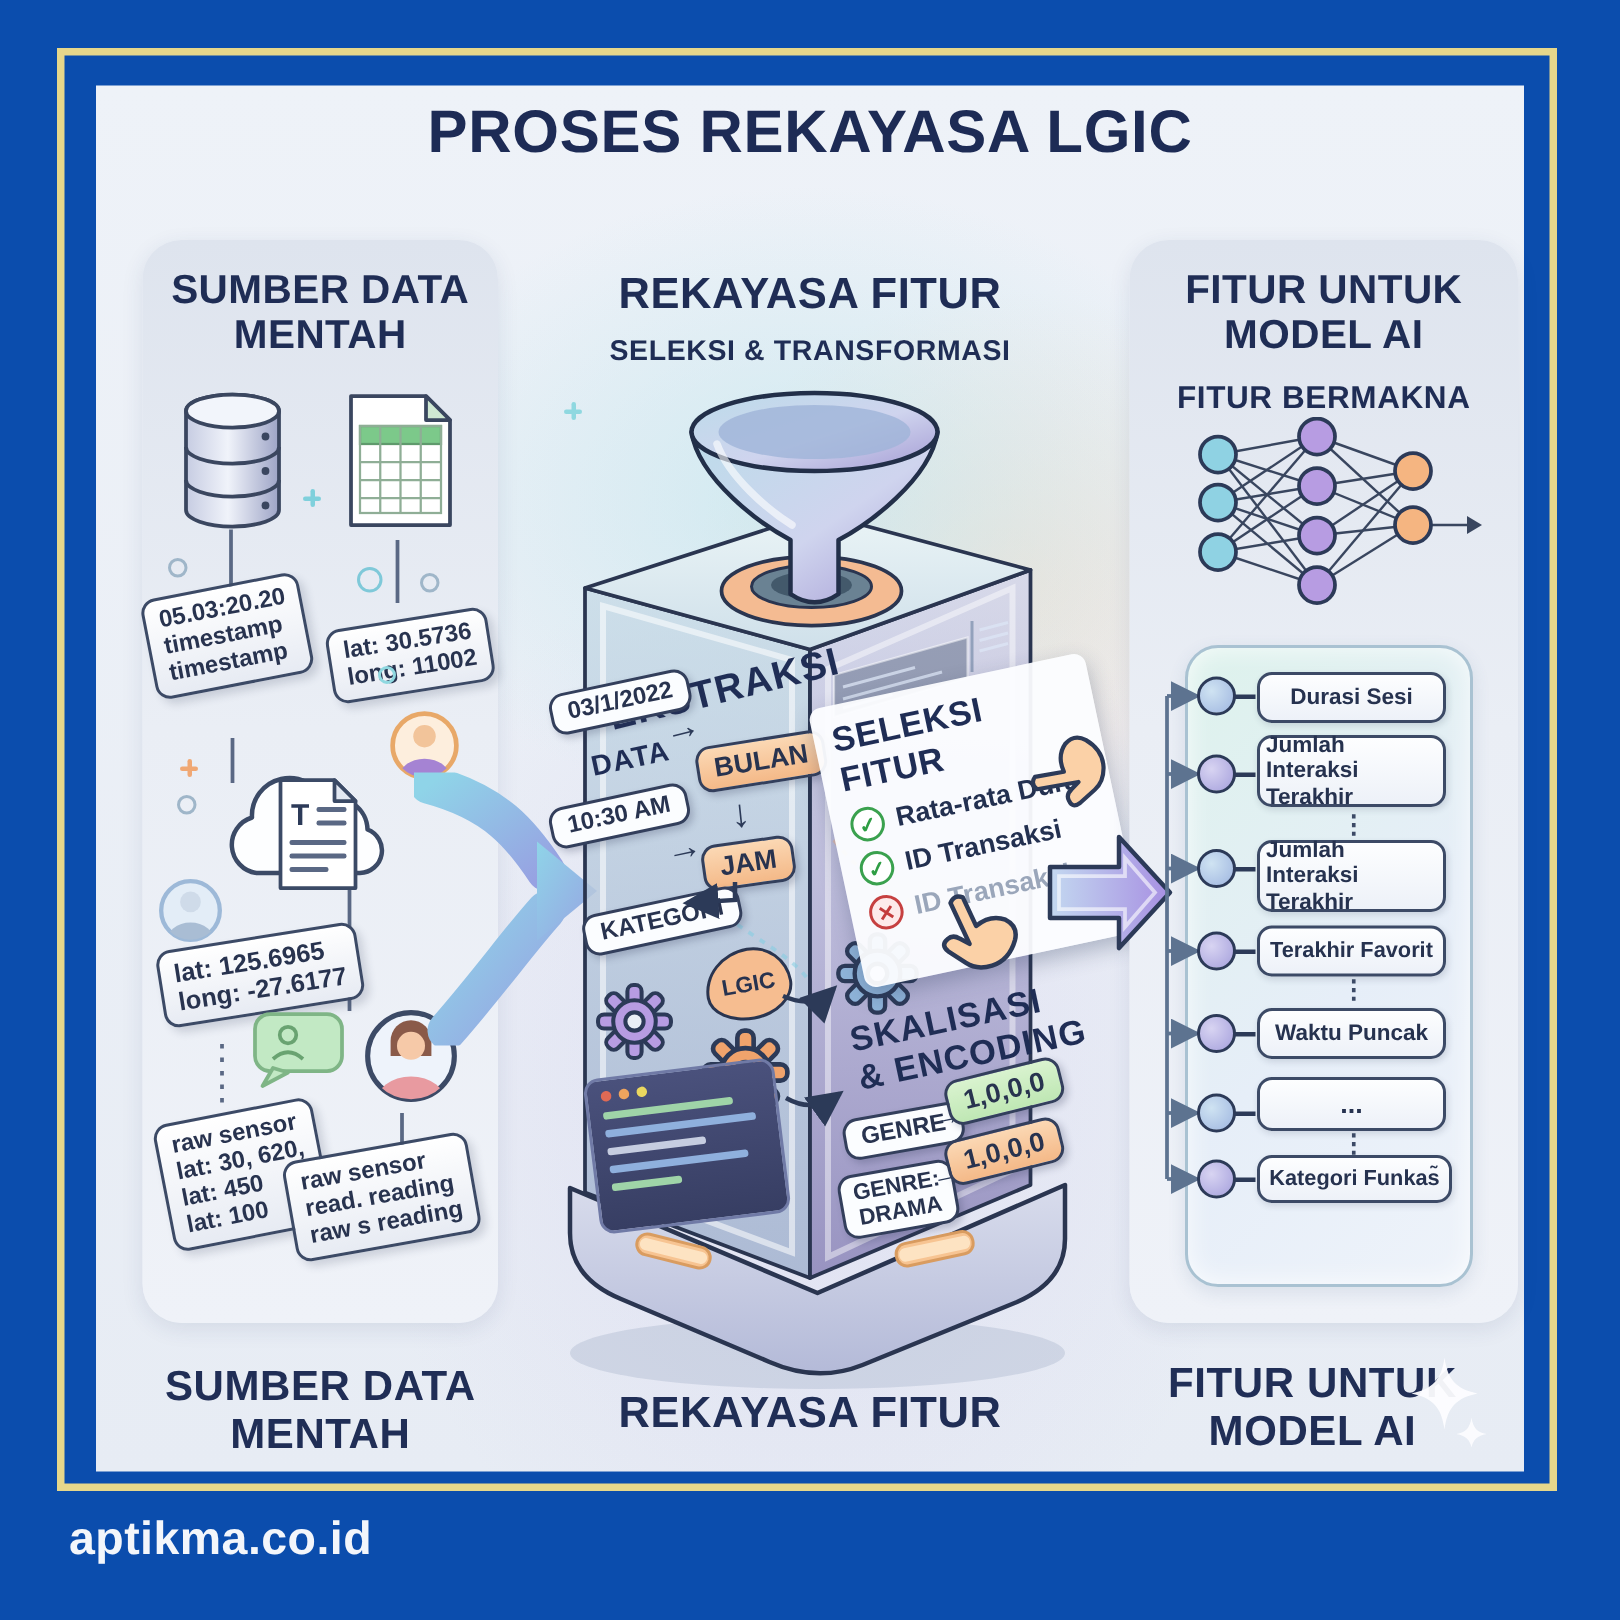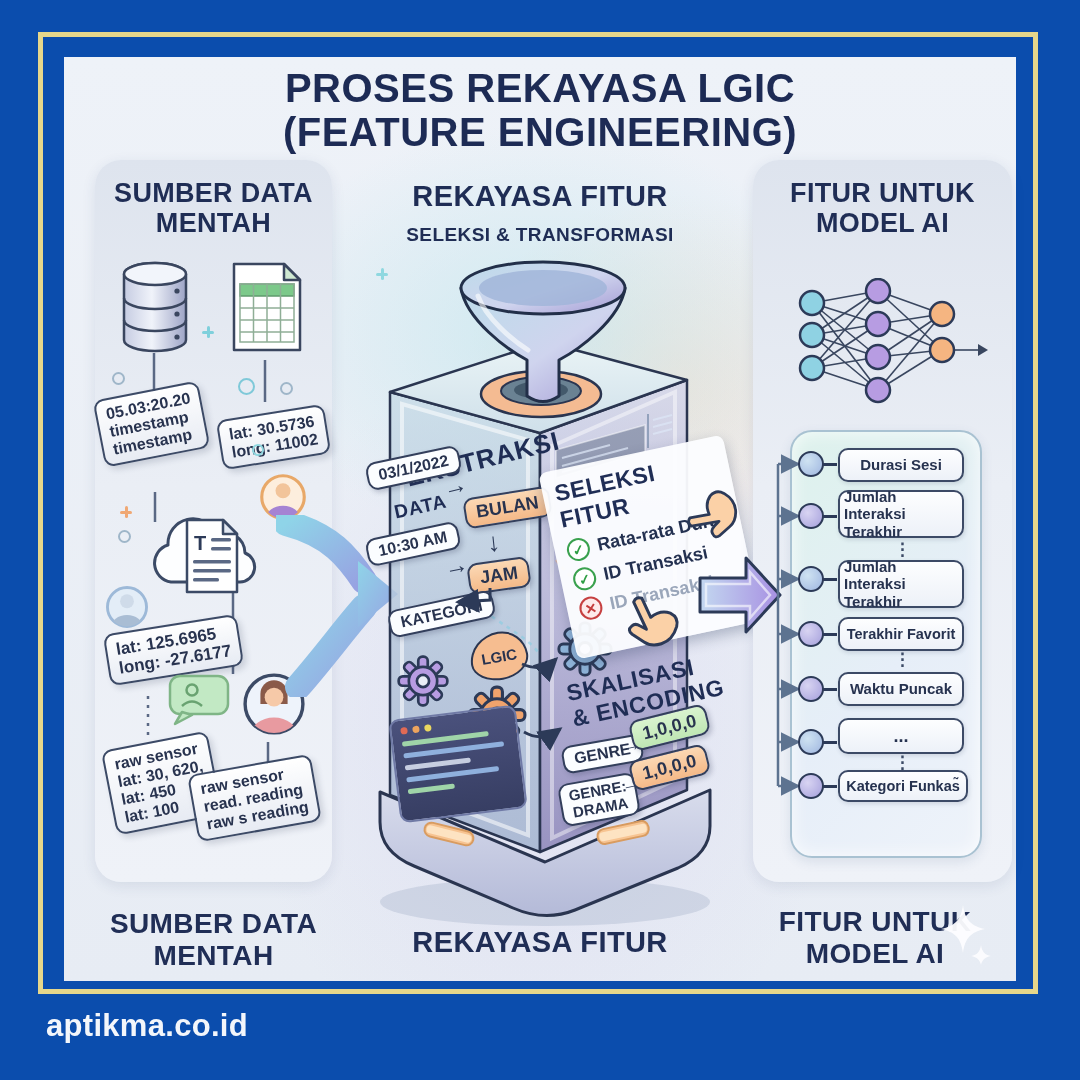"(FEATURE ENGINEERING)" div.title { html: <div>(FEATURE ENGINEERING)</div> -> none }
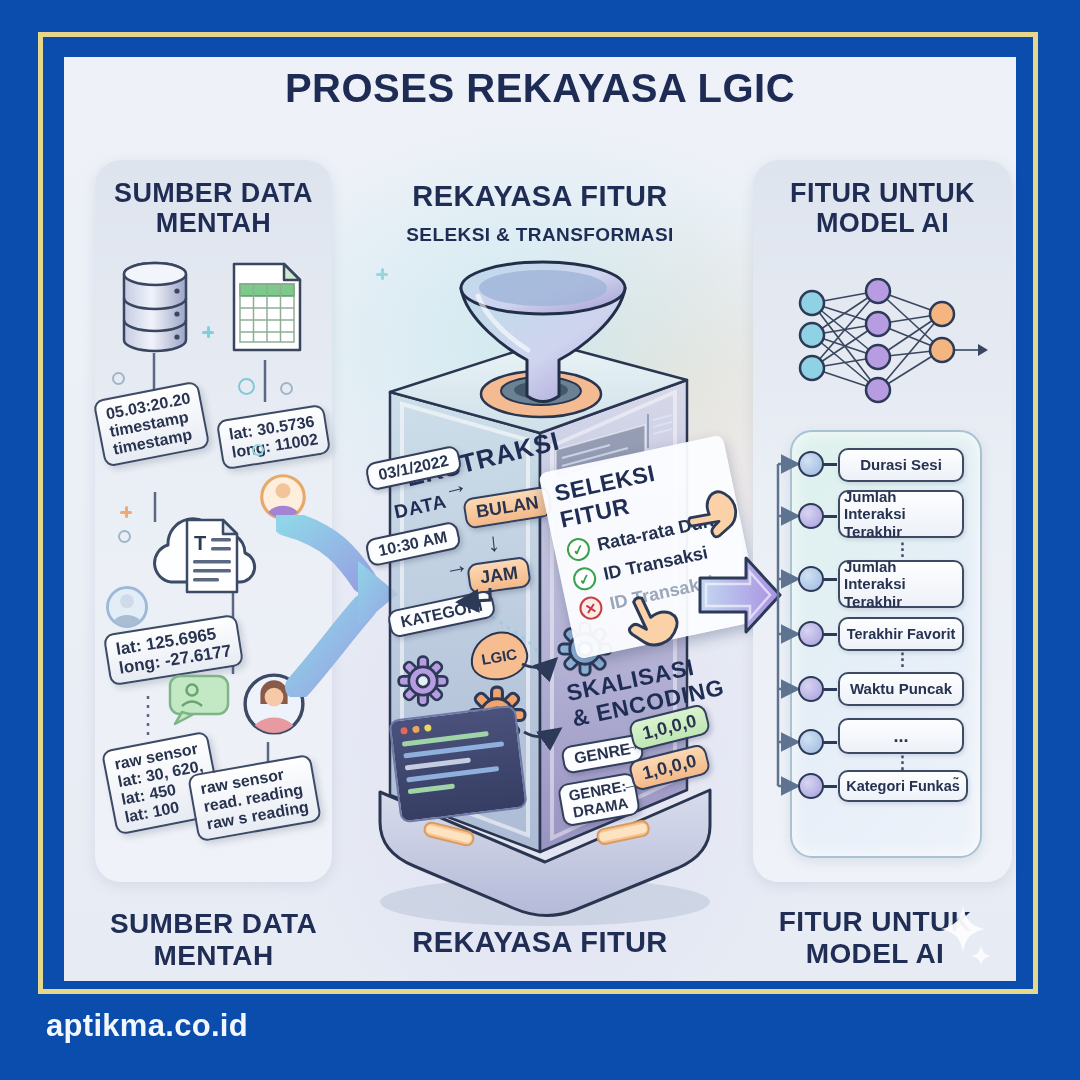"FITUR BERMAKNA" div.h3 { html: none -> <div>FITUR BERMAKNA</div> }
